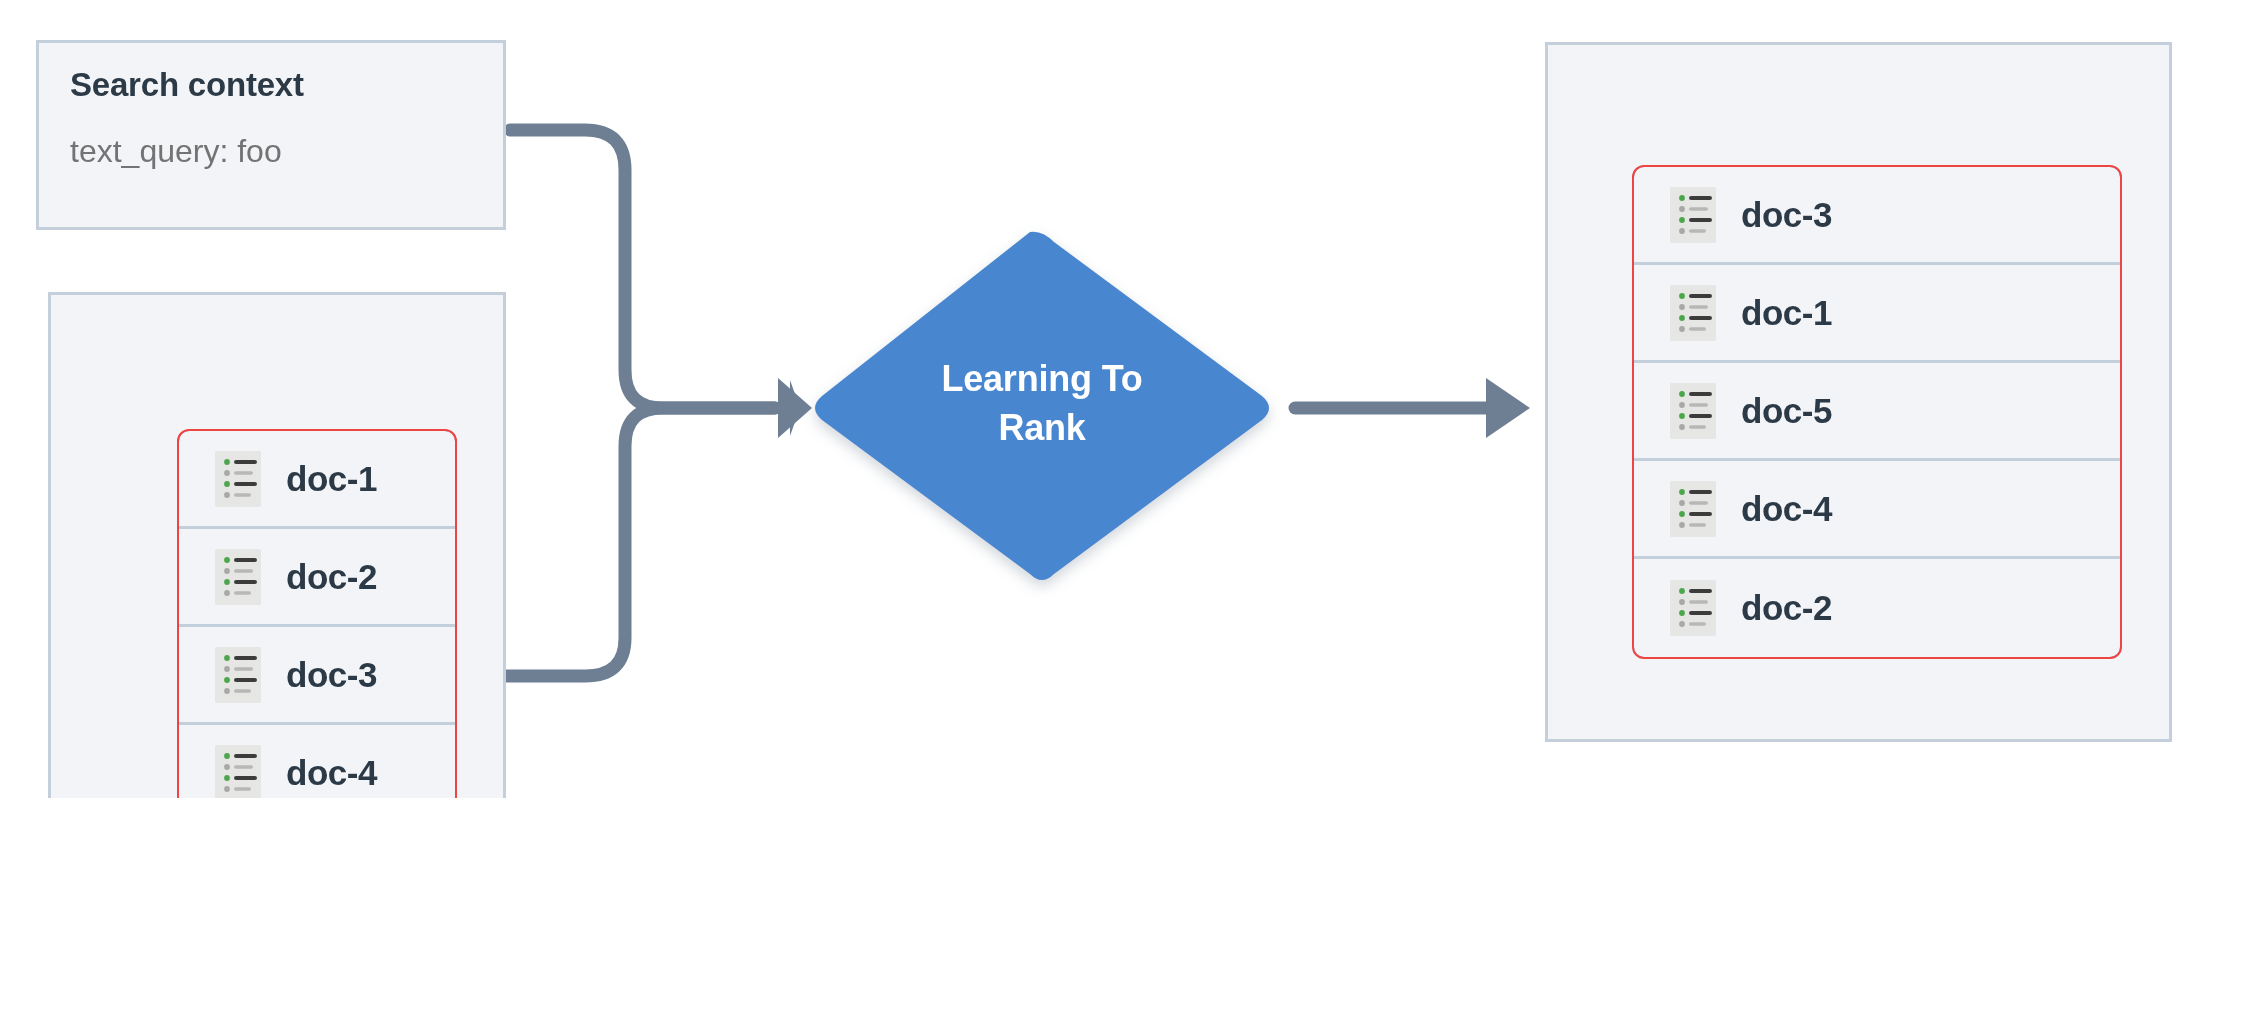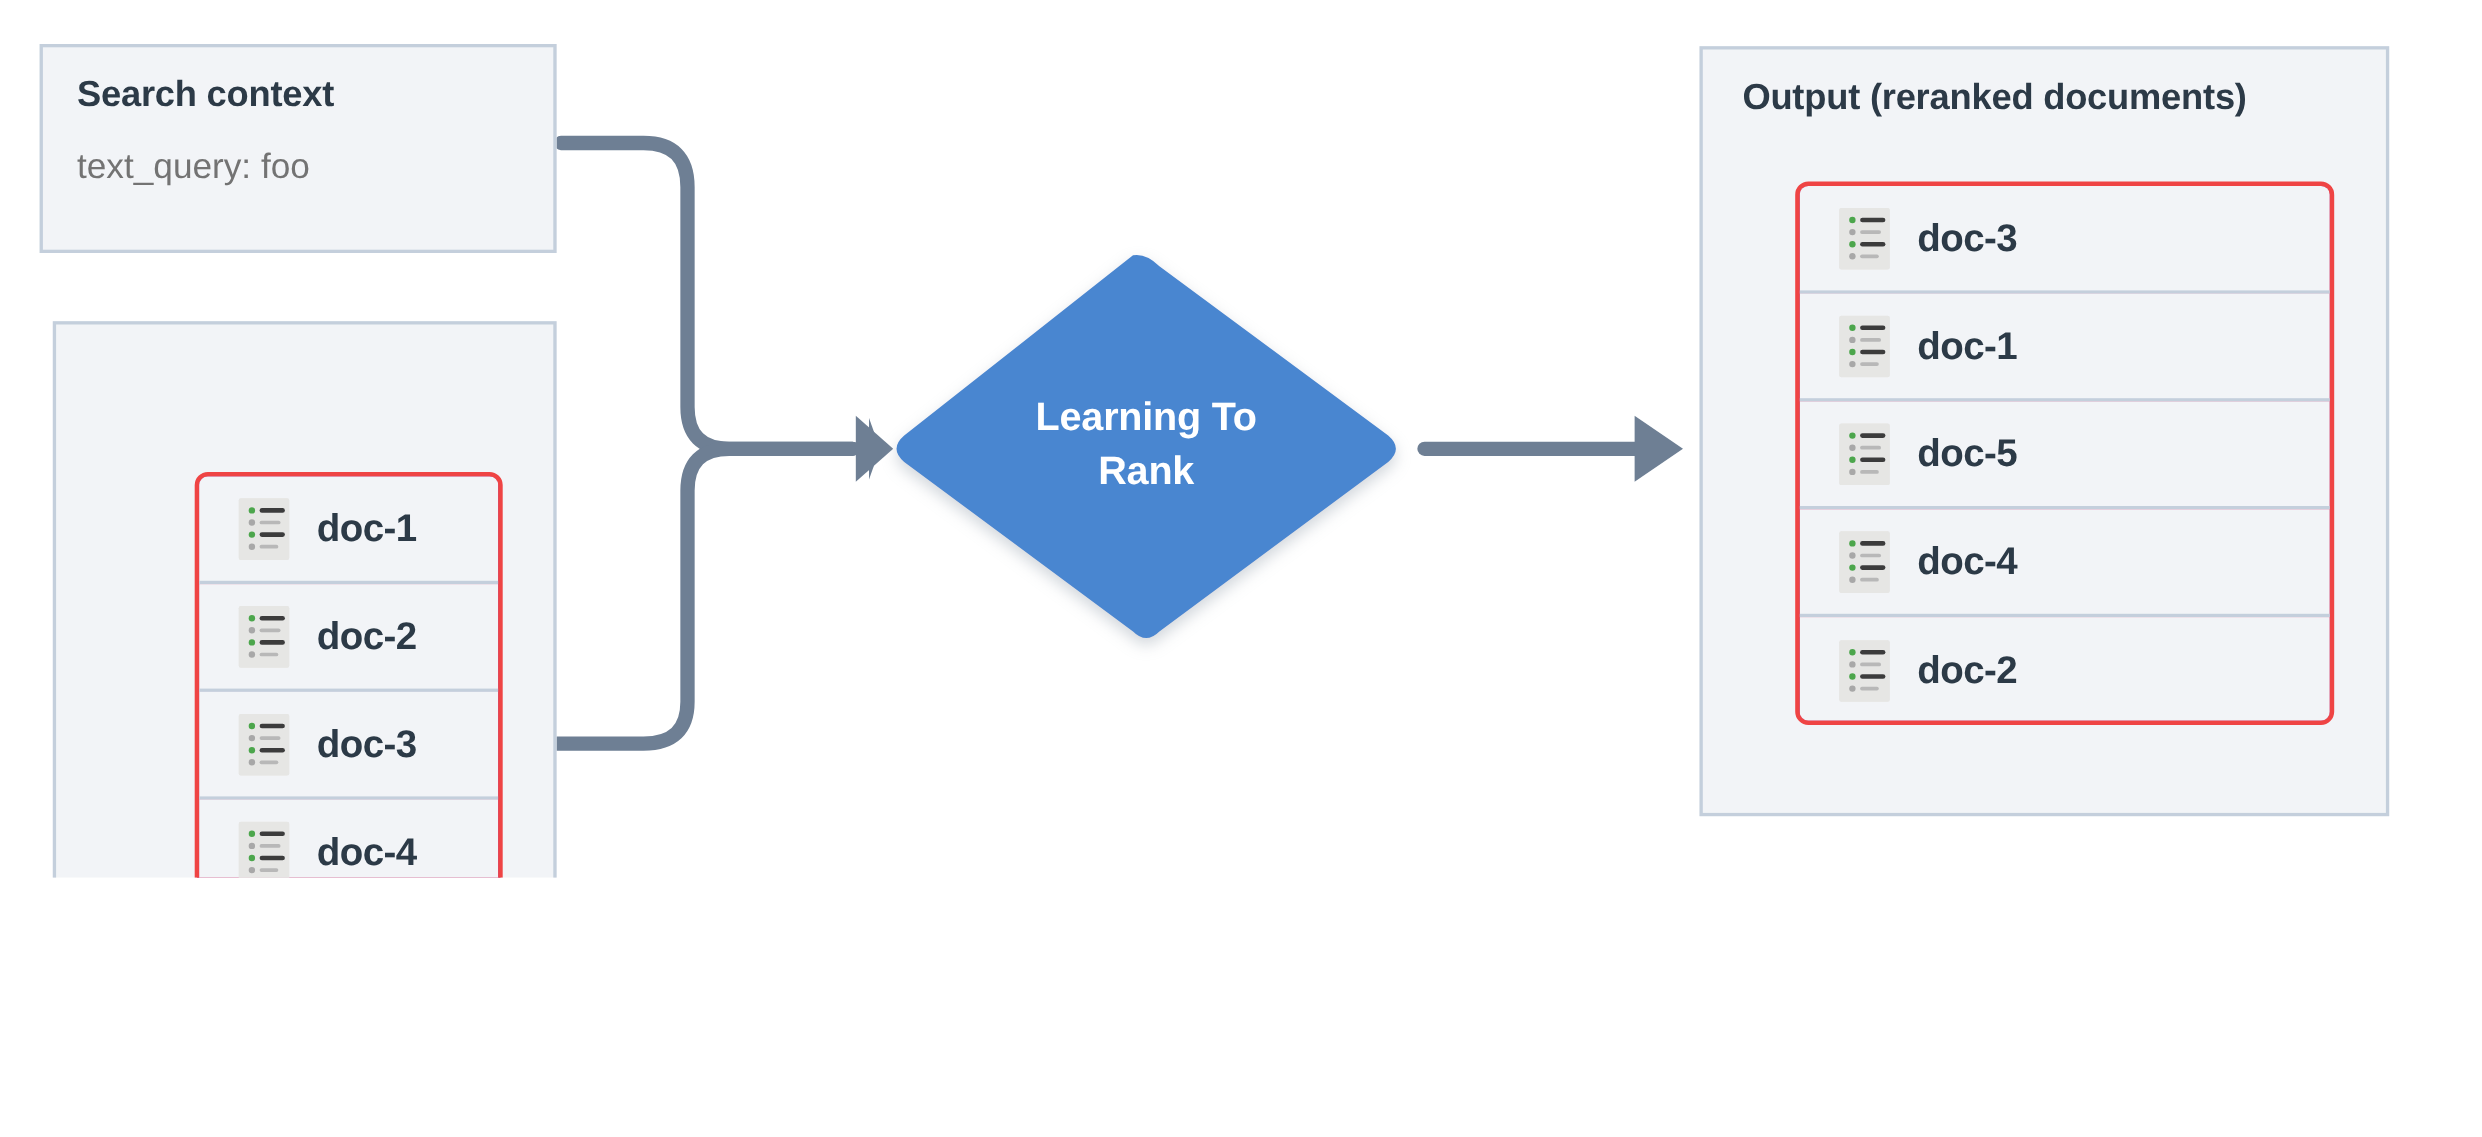"Output (reranked documents)" div.panel-title { html: <div>Output (reranked documents)</div> -> none }
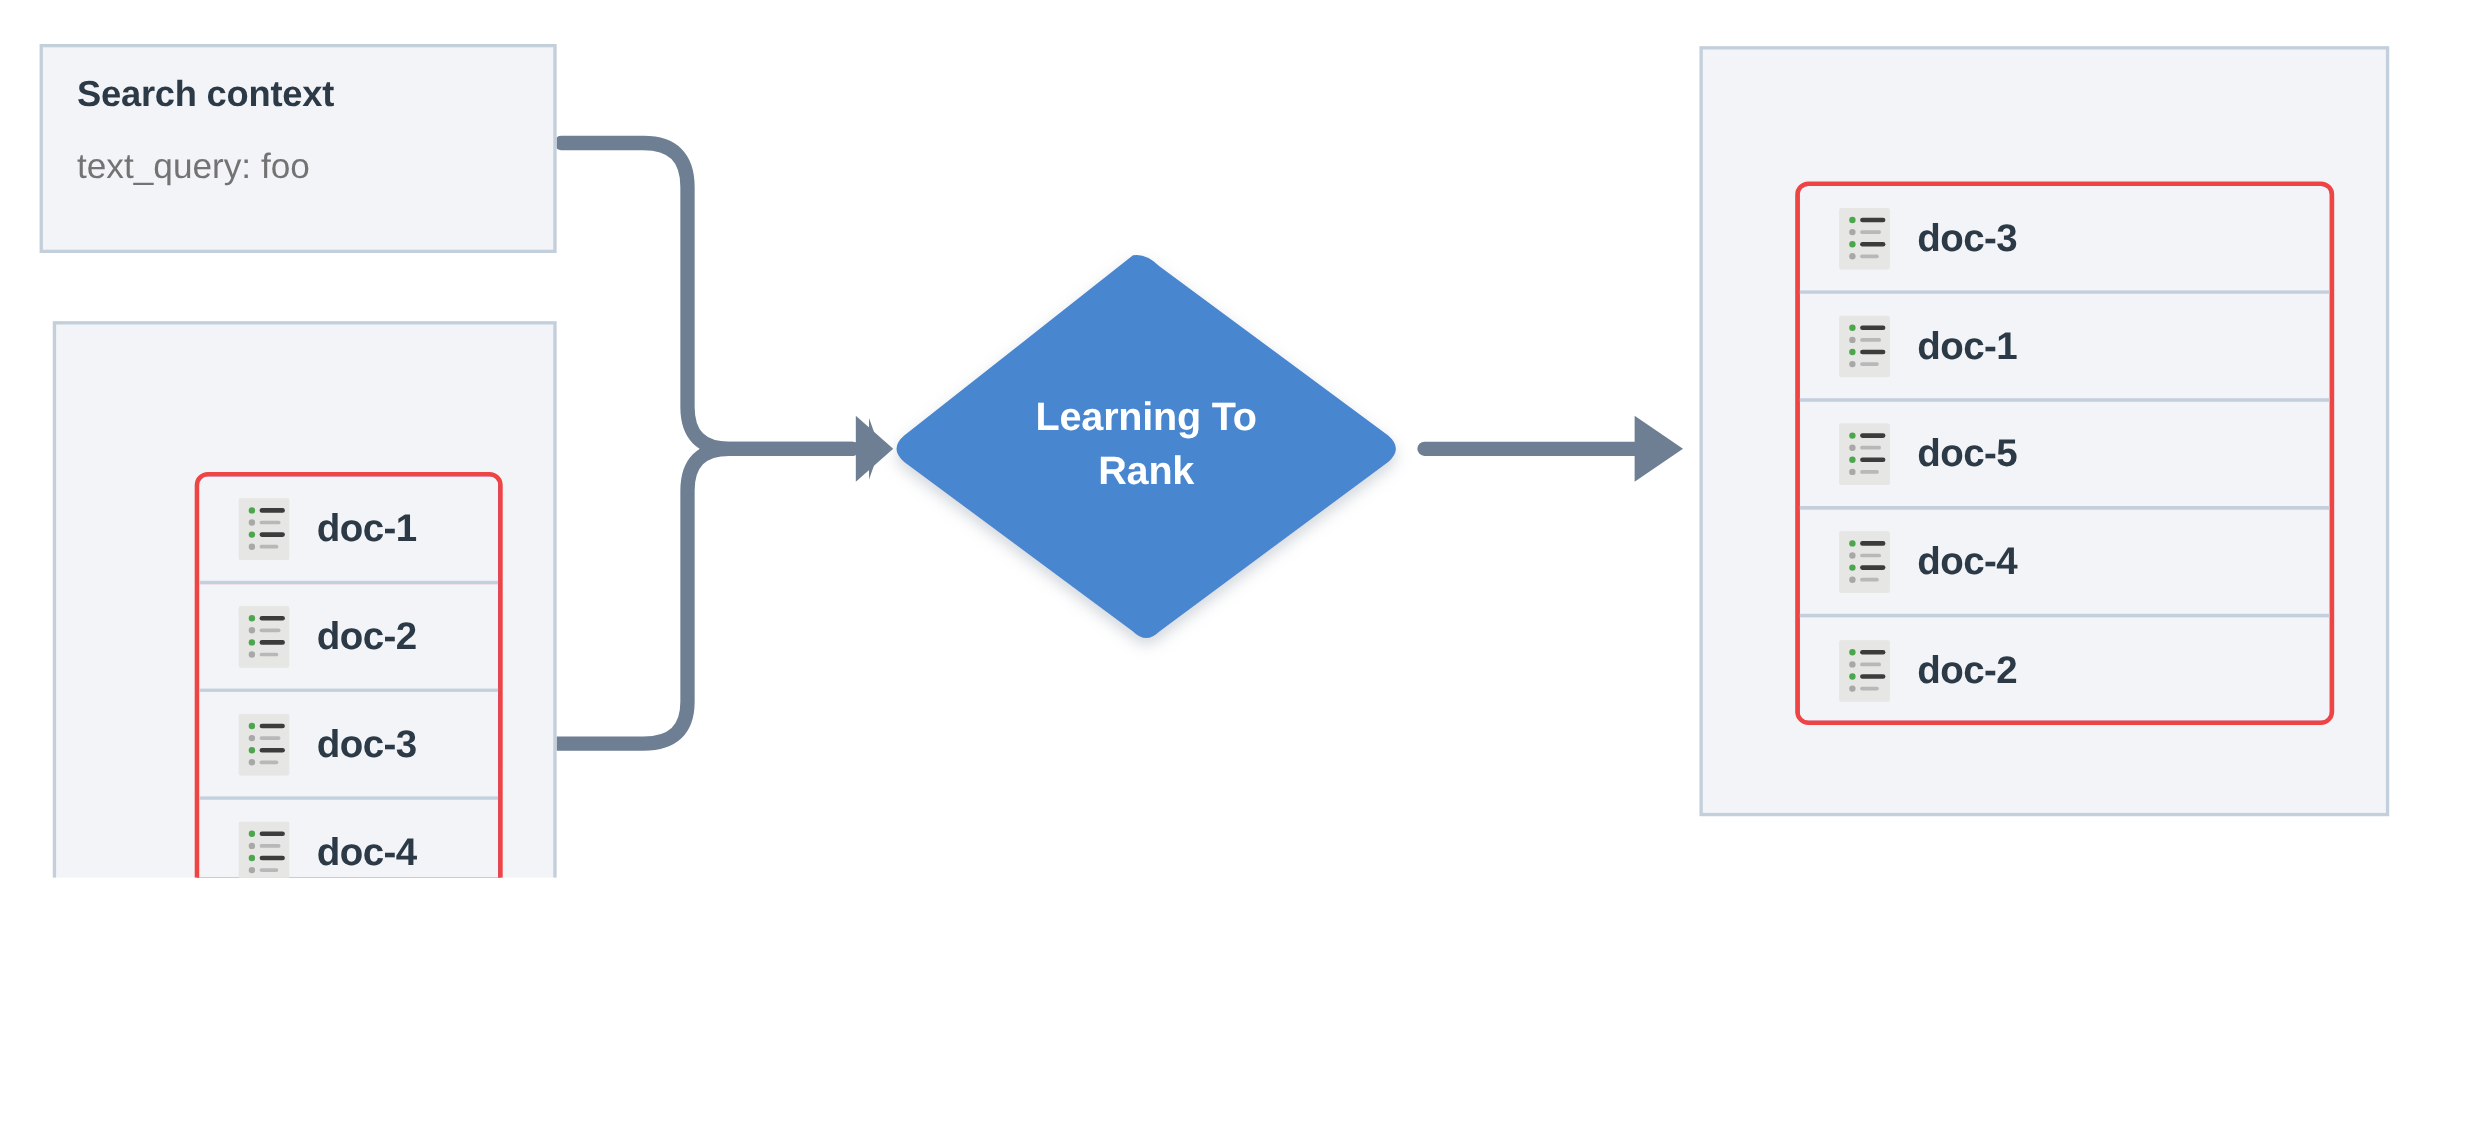"doc-3" .doc-list { background: #be185d -> #7f1d1d; border: 4px solid #ef4444 -> 2px solid #ef4444 }
